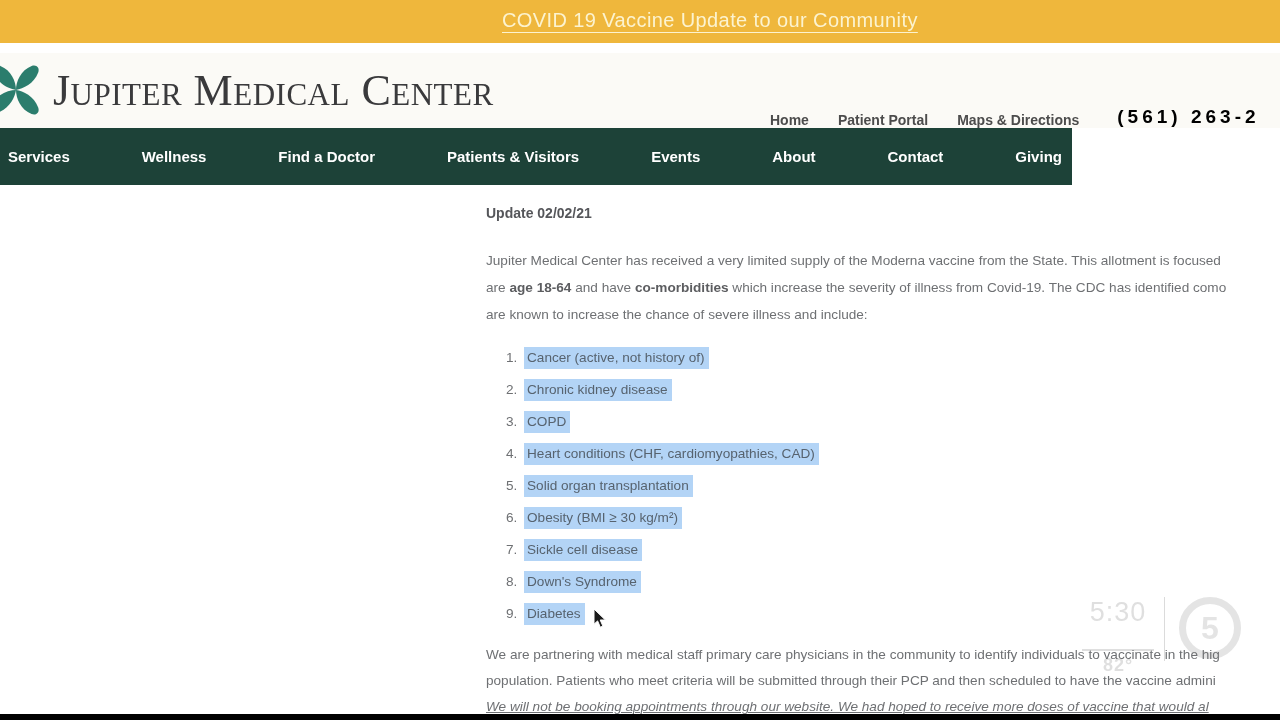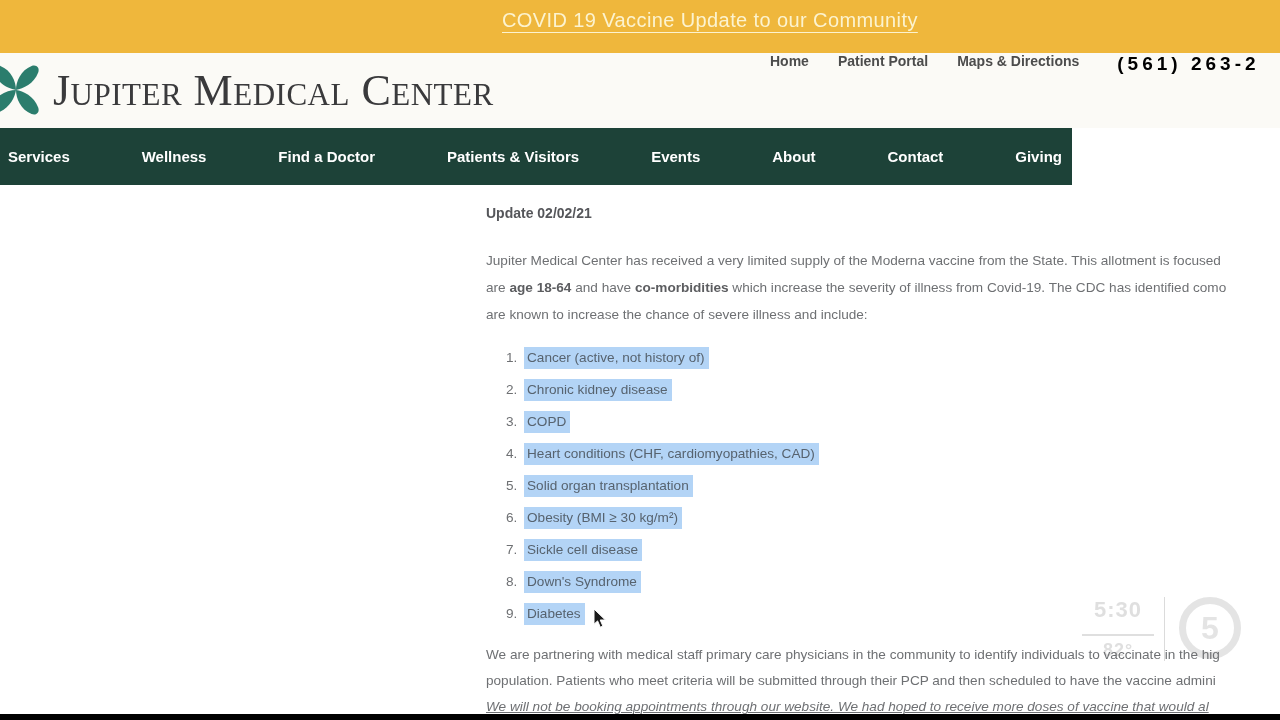"COVID 19 Vaccine Update to" .banner { height: 53px -> 43px }
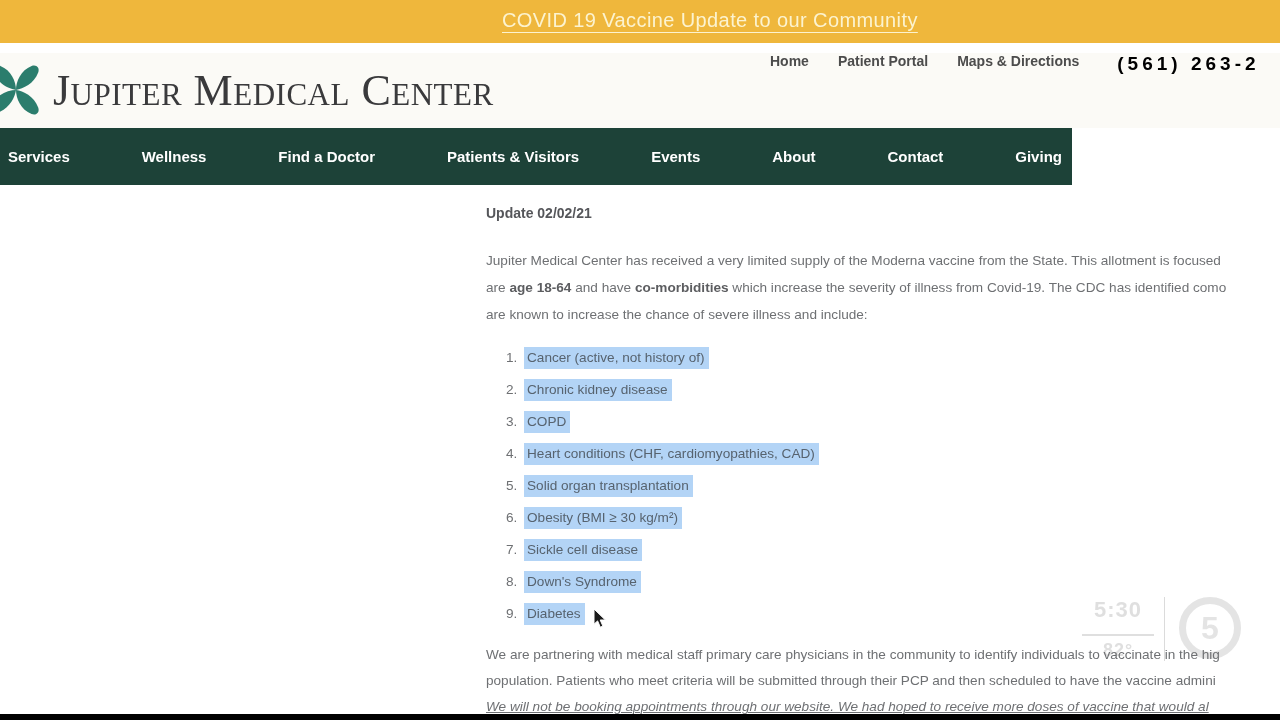"Home" .utility { align-items: flex-start -> flex-end }
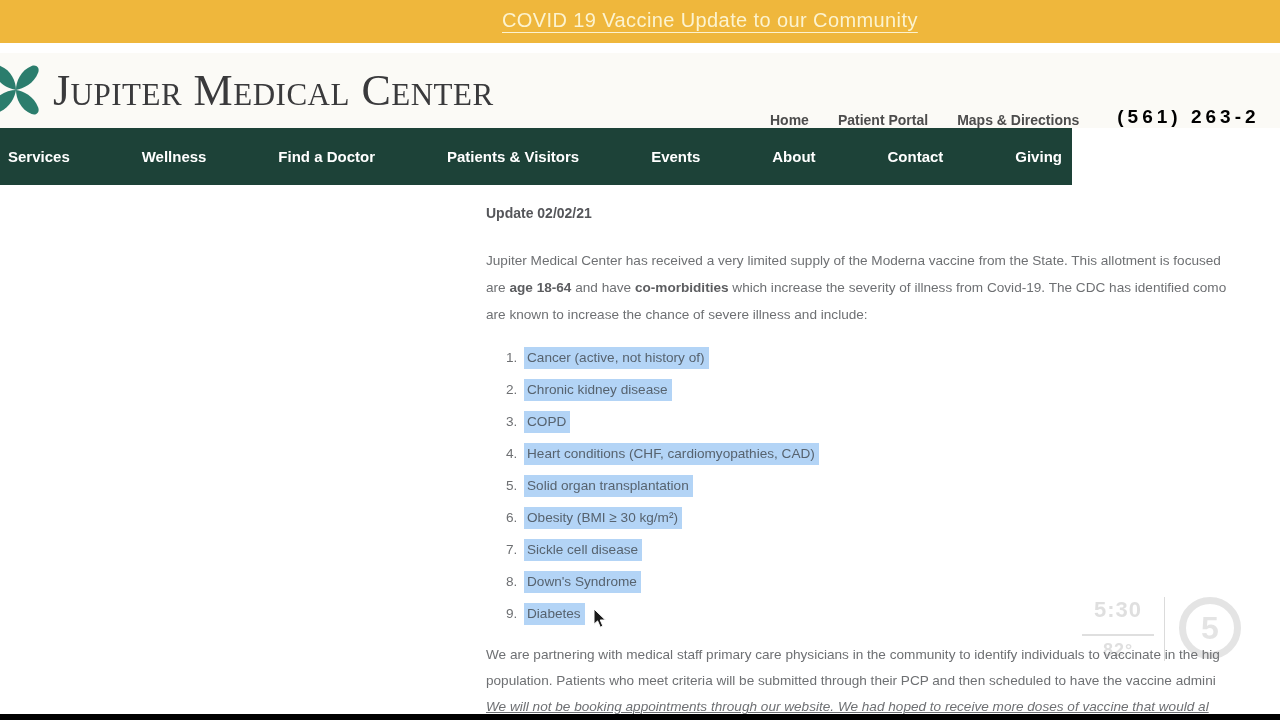"5:30" .wm-time { font-size: 22px -> 27px; font-weight: 700 -> 400; padding-bottom: 11px -> 21px }
